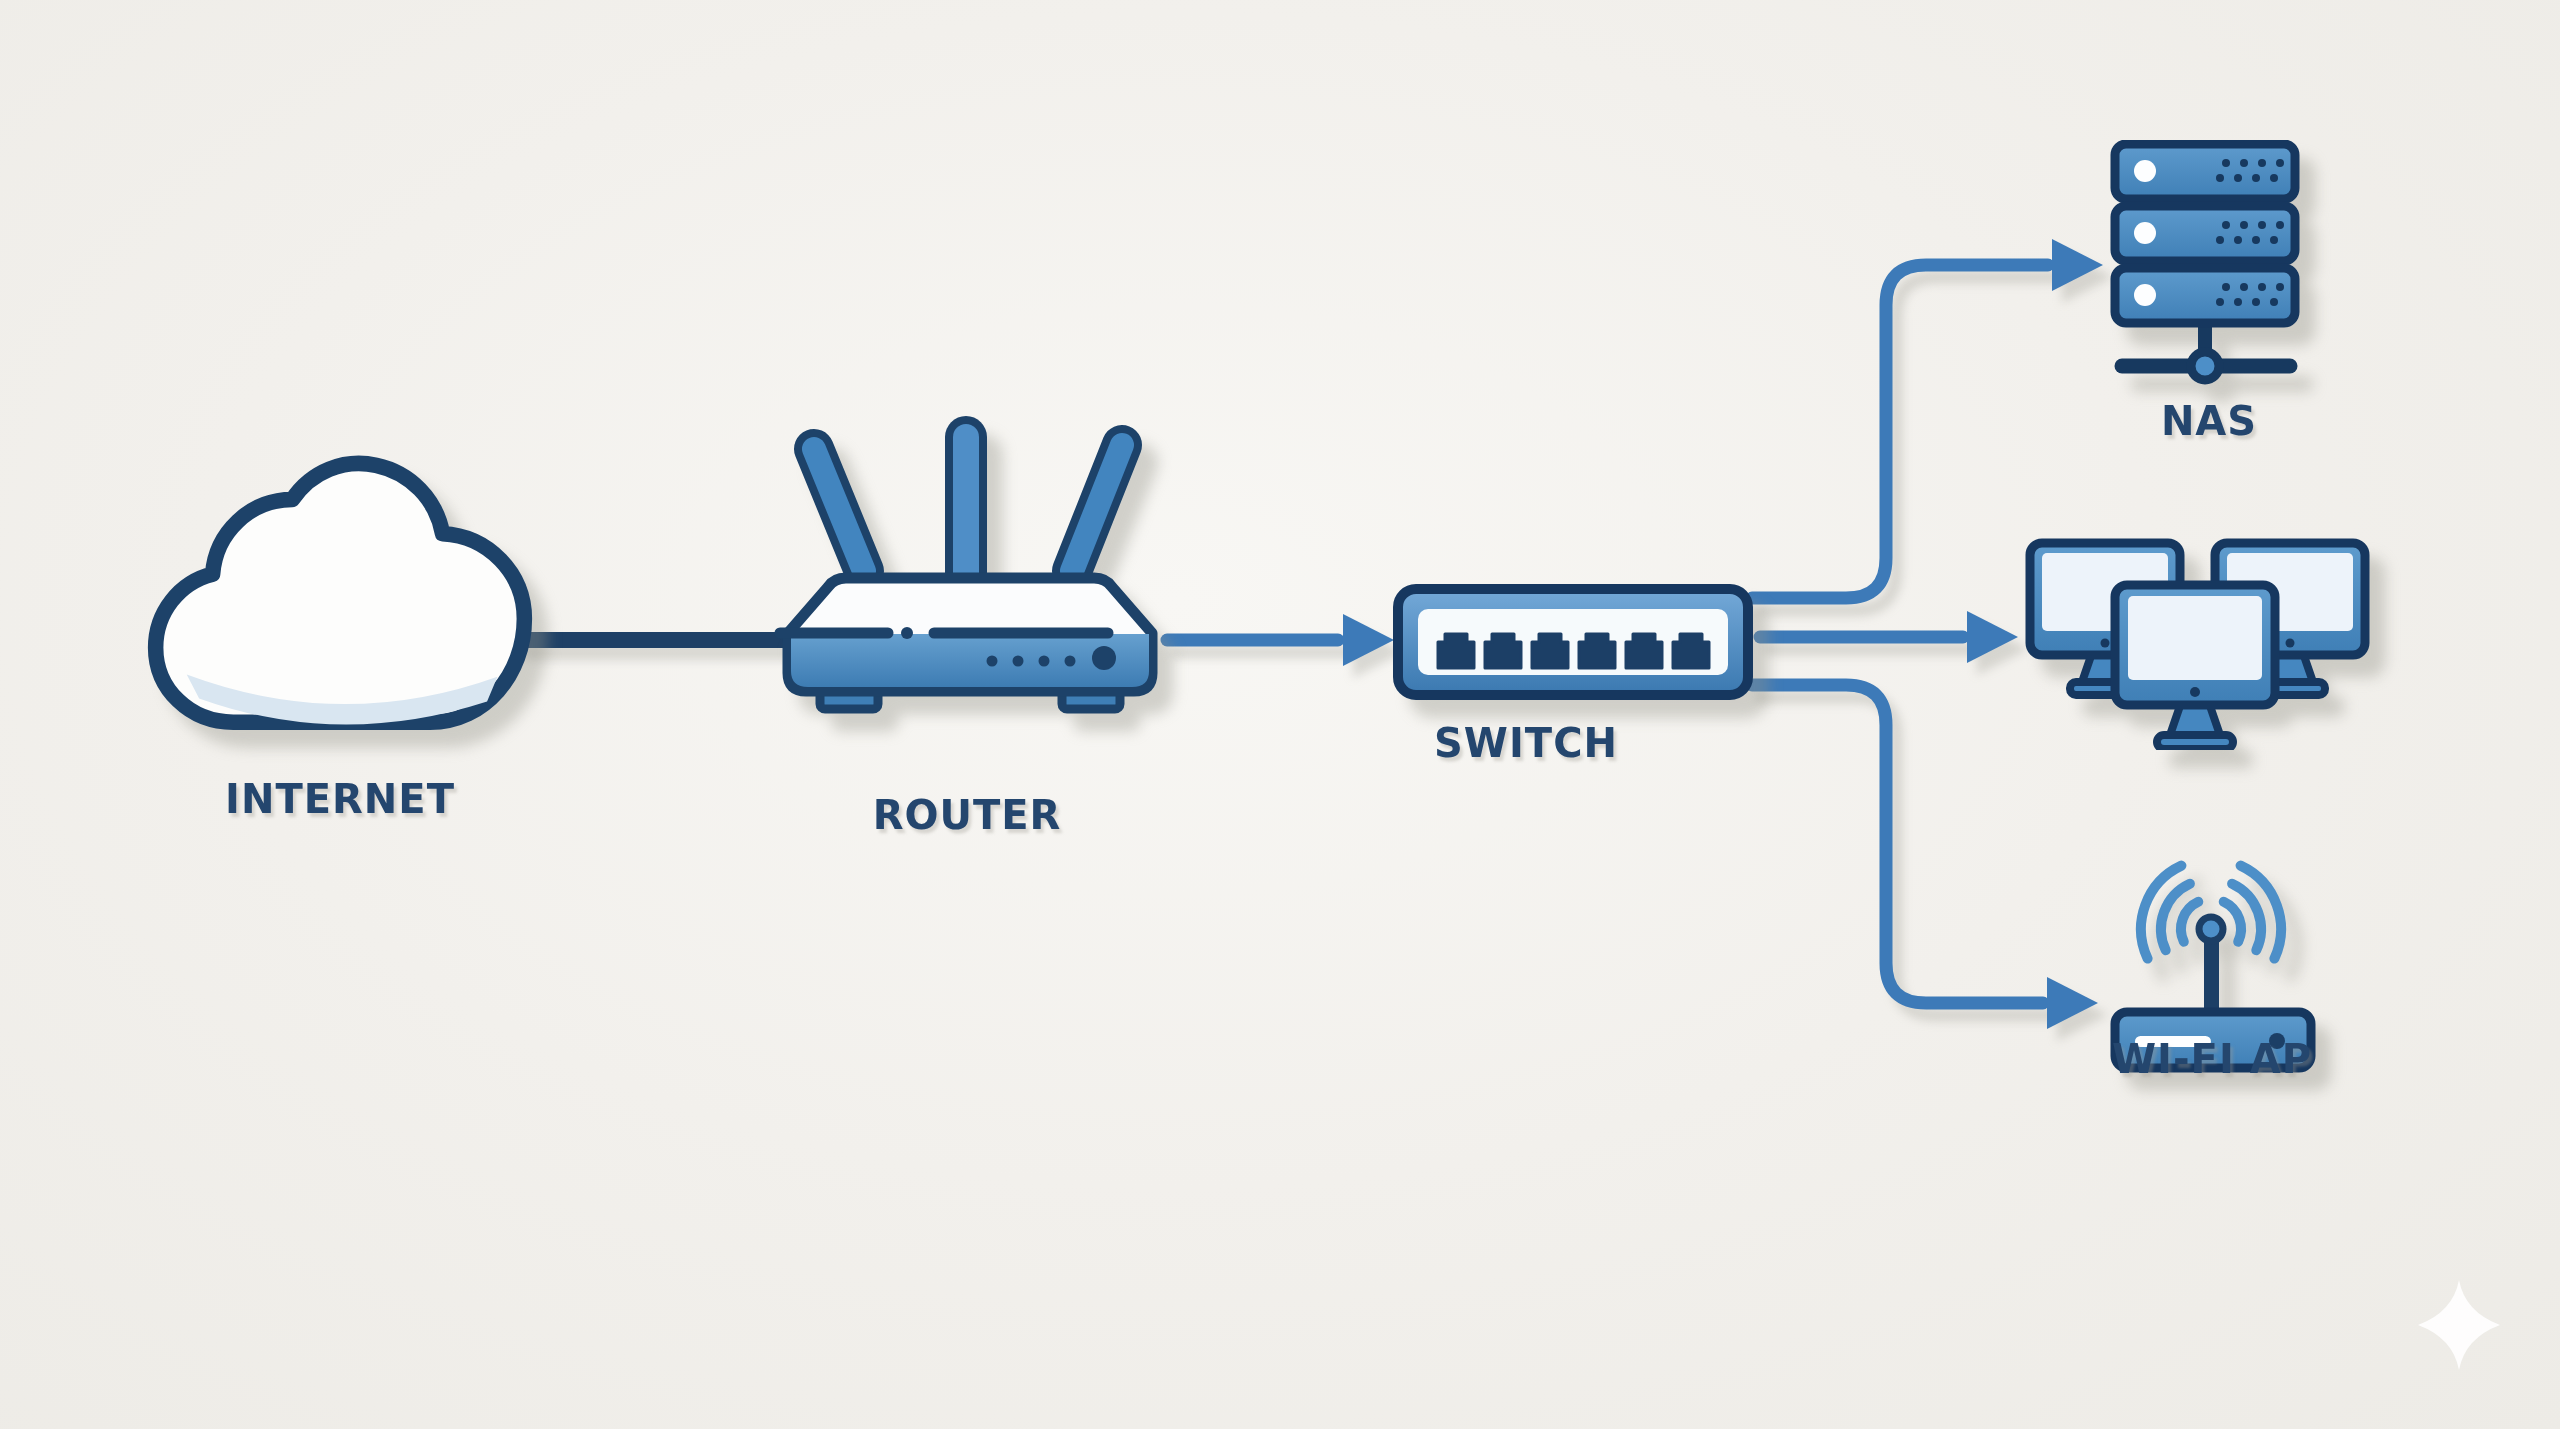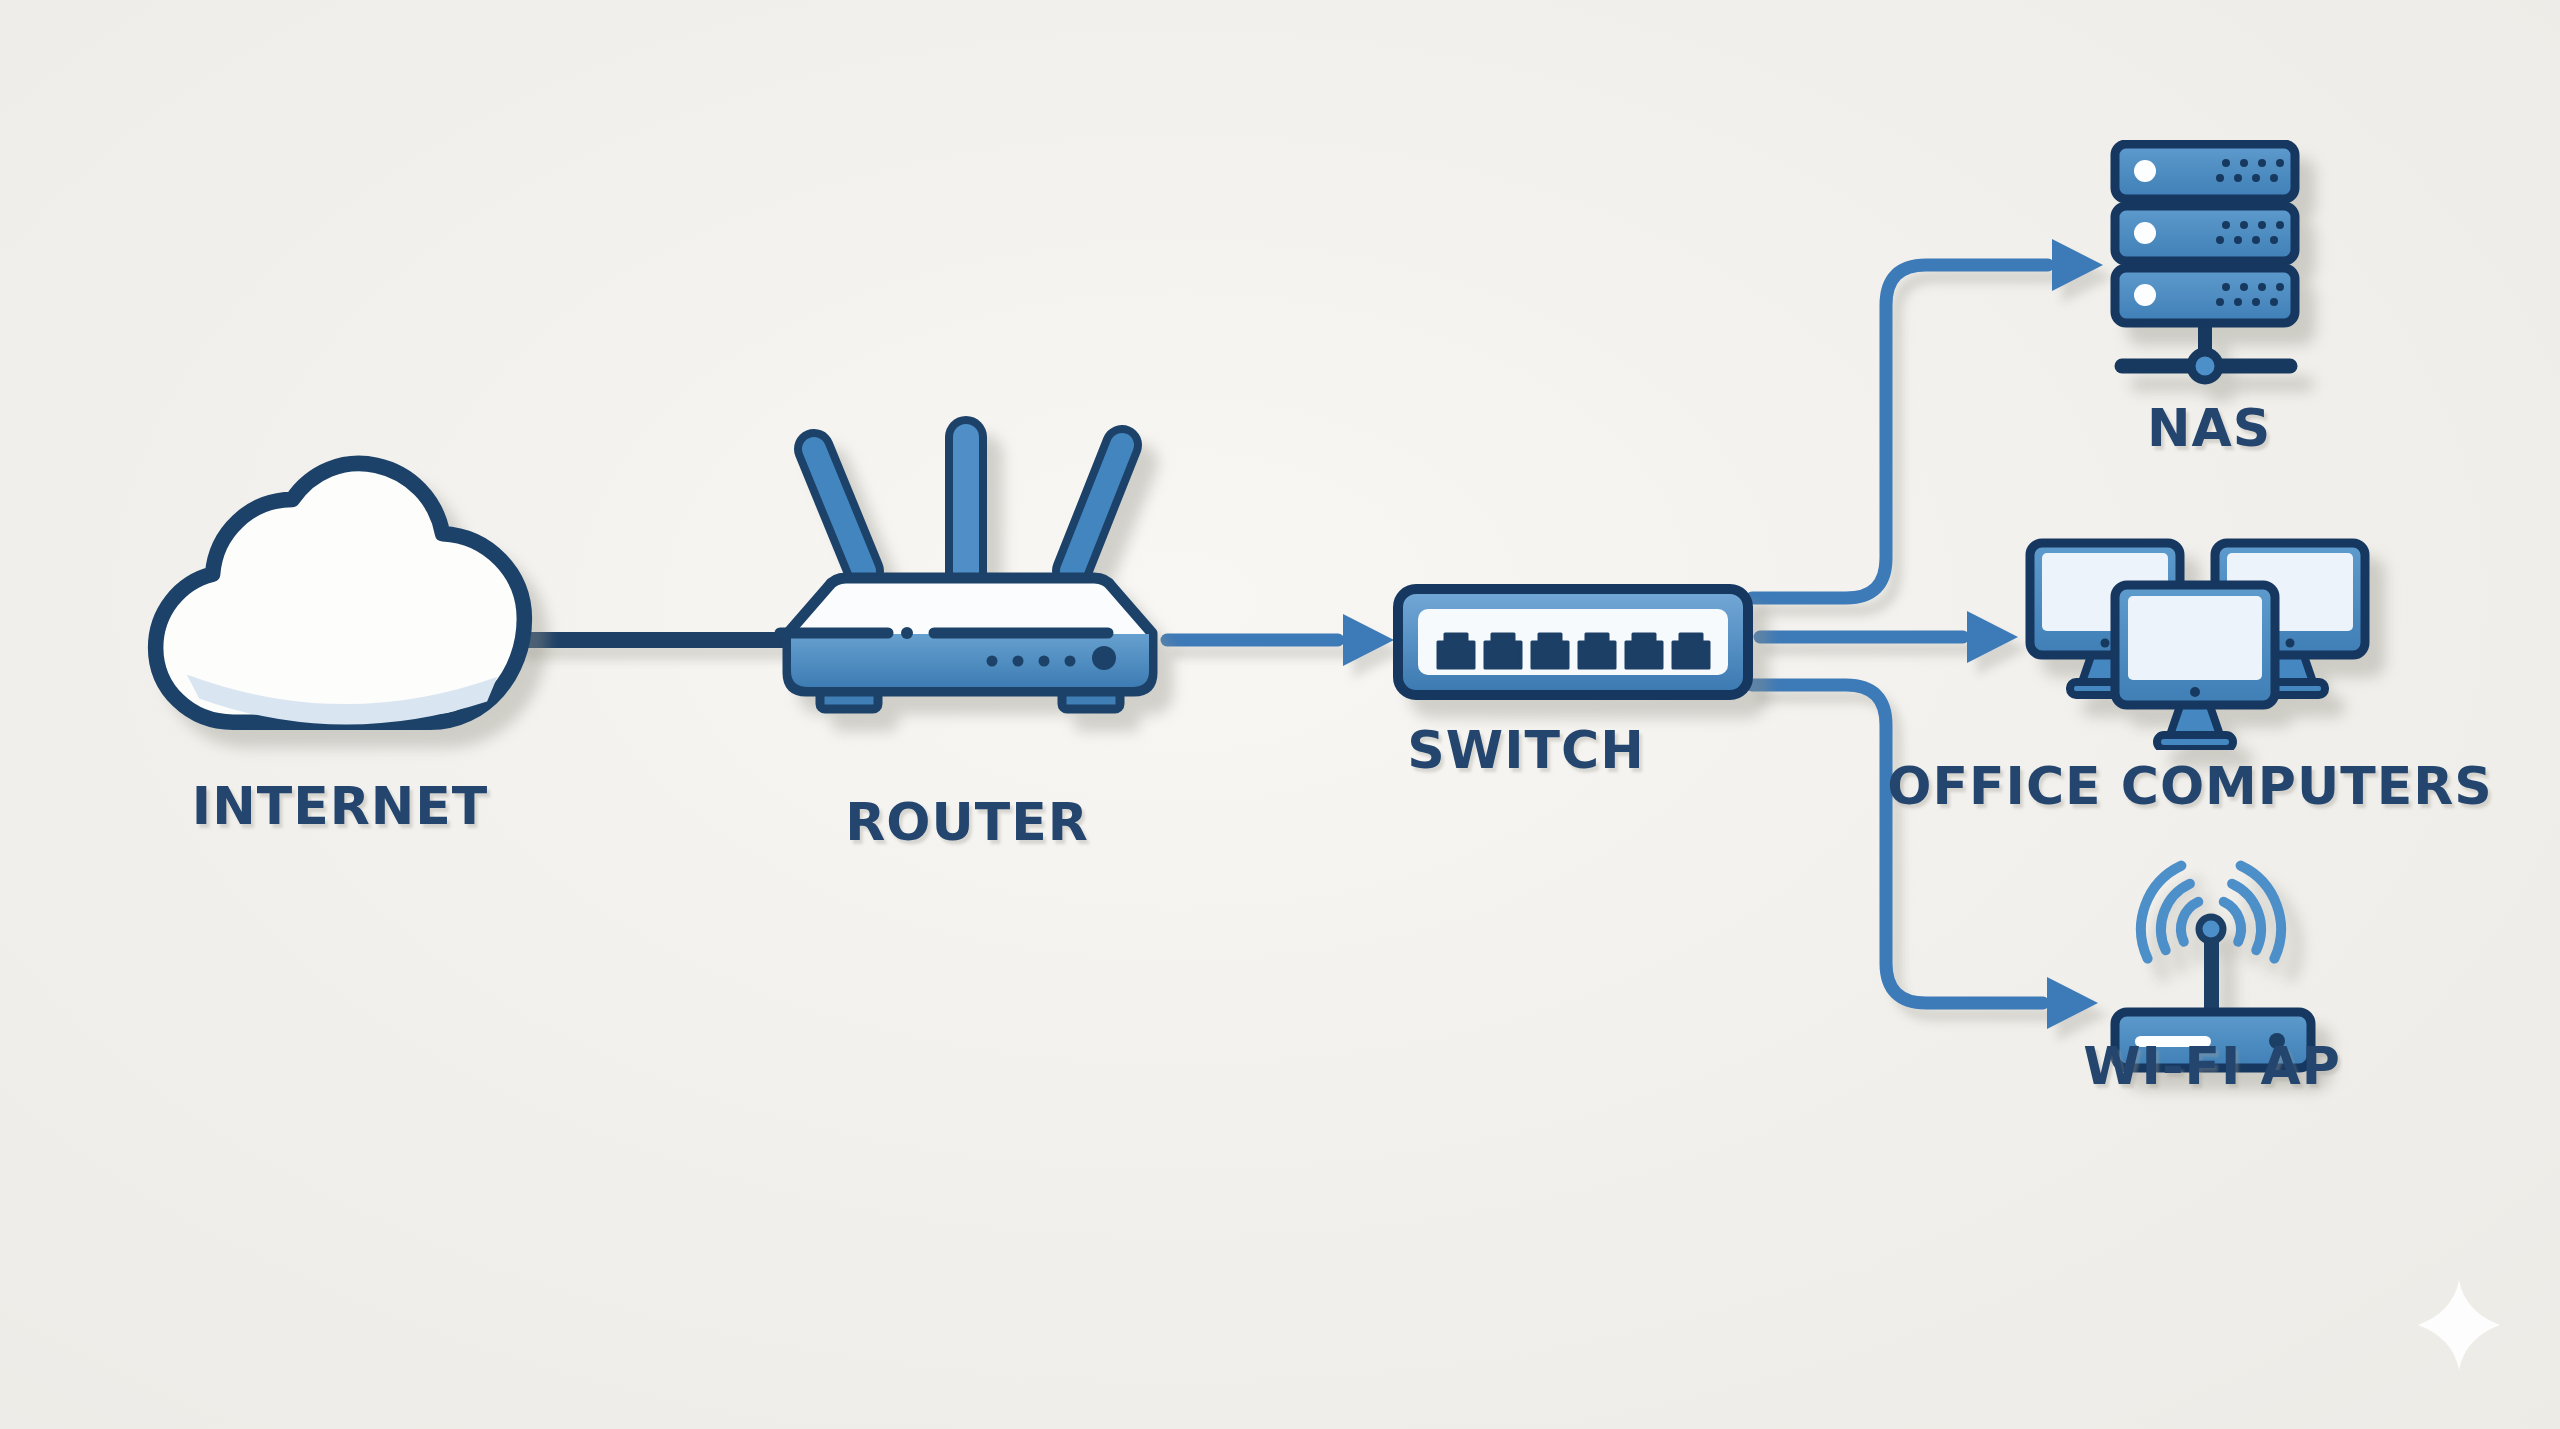"NAS" .node-label { font-size: 52px -> 40px }
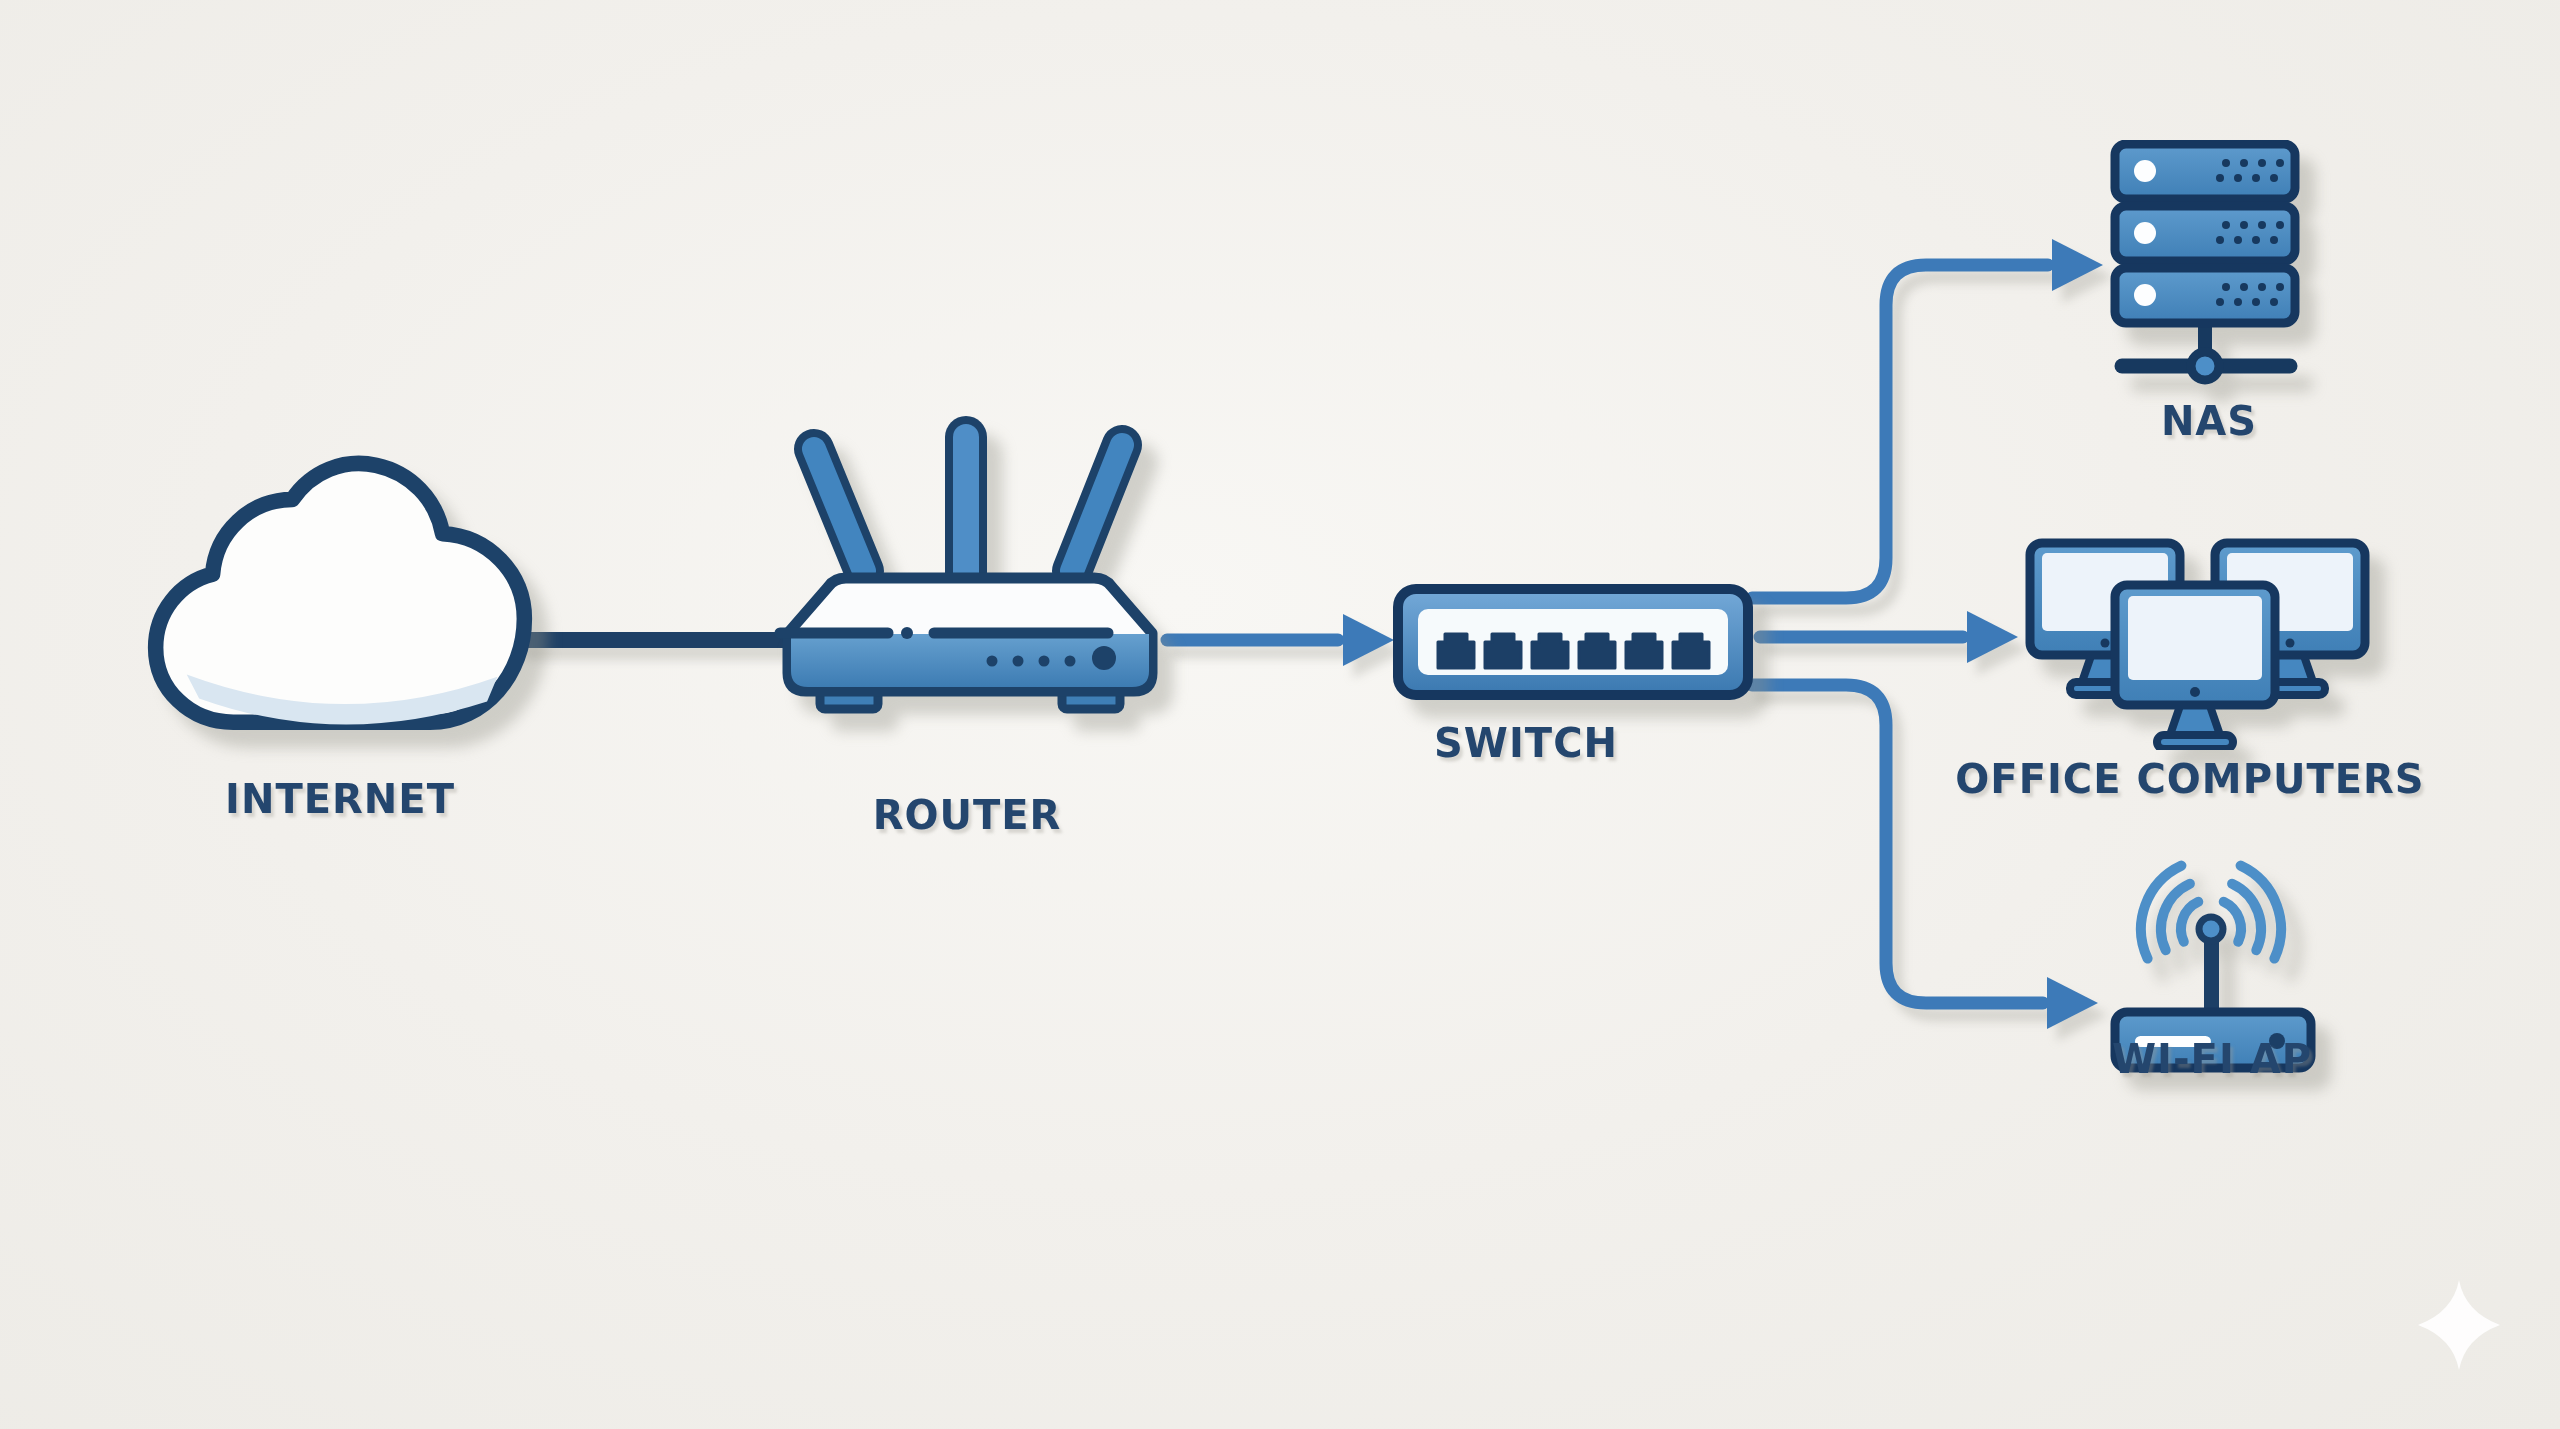"OFFICE COMPUTERS" div.node-label { html: <div>OFFICE COMPUTERS</div> -> none }
